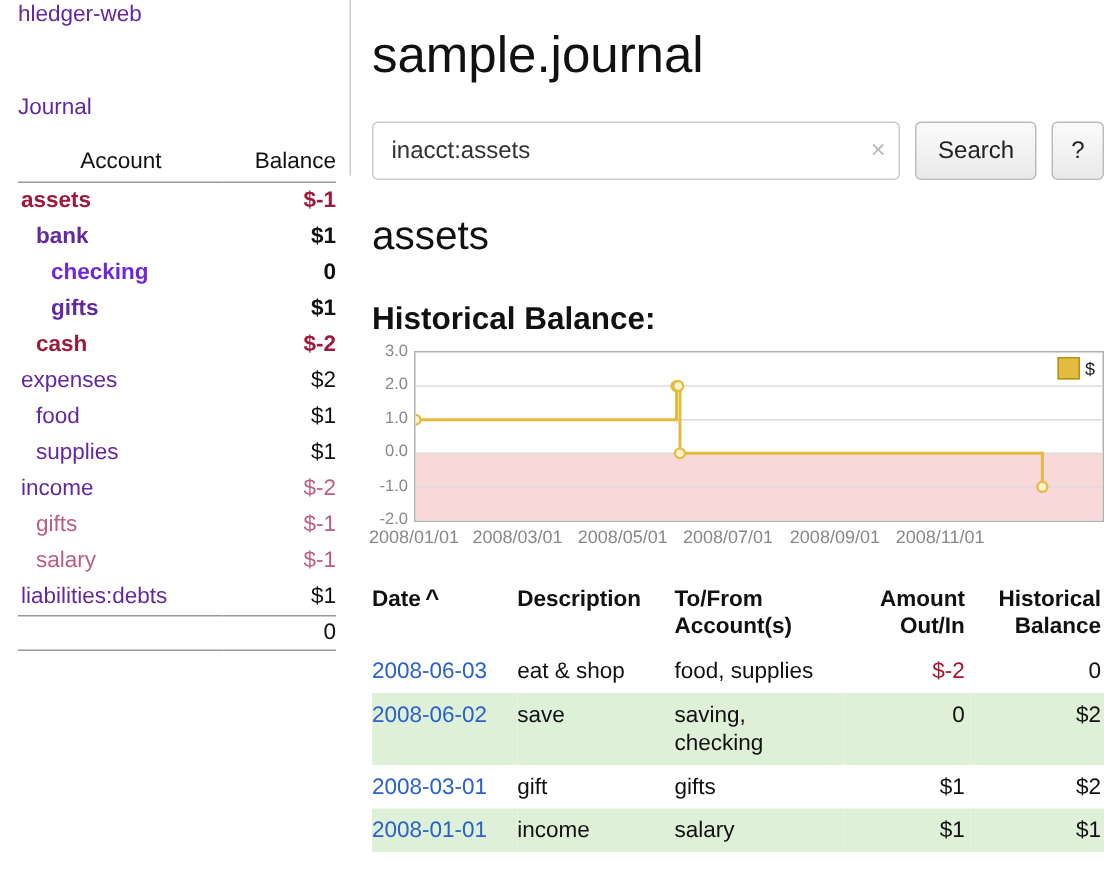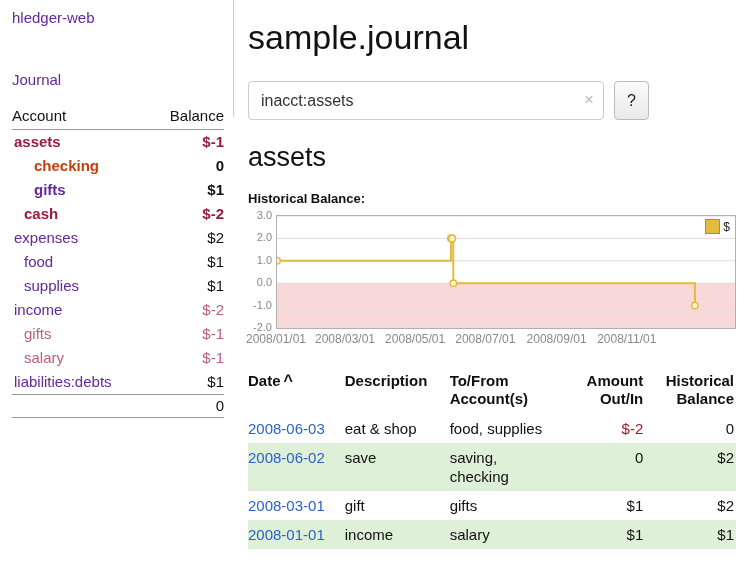"hledger-web" .brand { margin: 9px 0 0 12px -> 1px 0 0 12px }
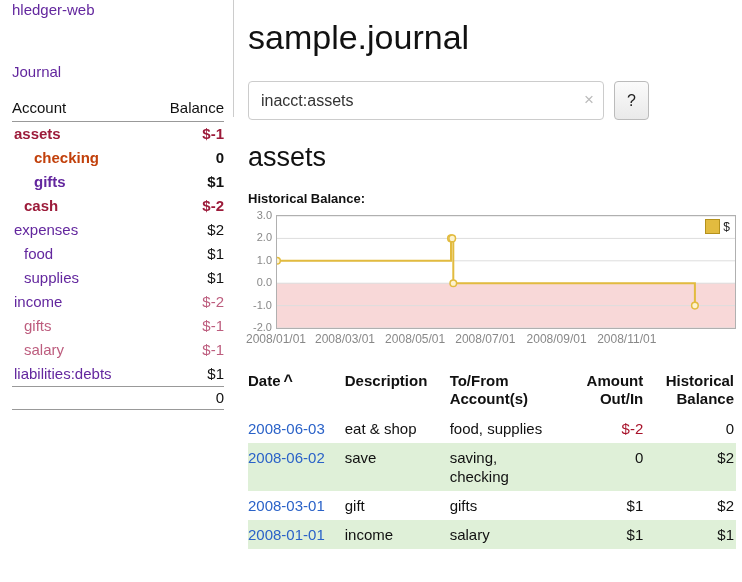"Account" .acct-table th { text-align: left -> center }
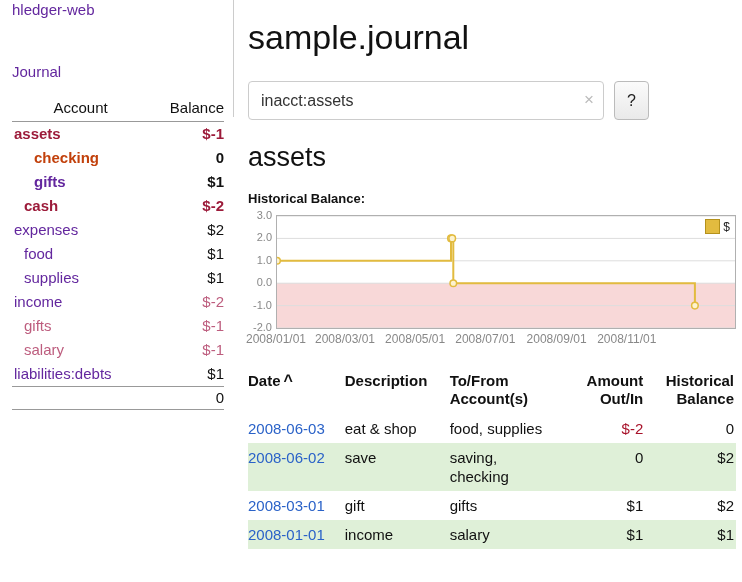"Search" button.btn { html: none -> <button>Search</button> }
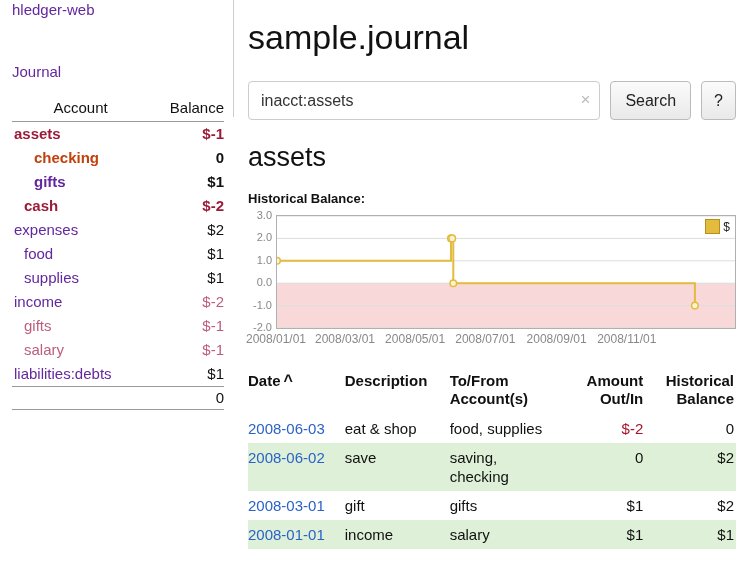"bank" tr { html: none -> <tr> <td><a>bank</a></td> <td>$1</td> </tr> }
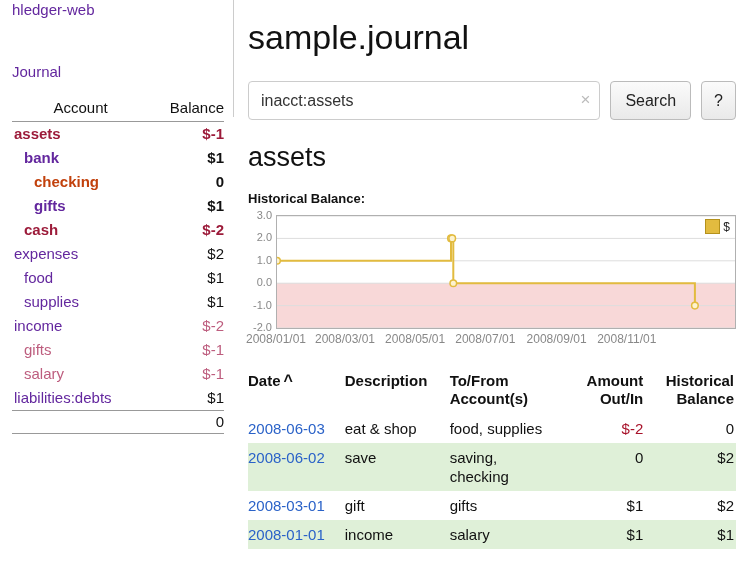"checking" a.b { color: #c2410c -> #6d28d9 }
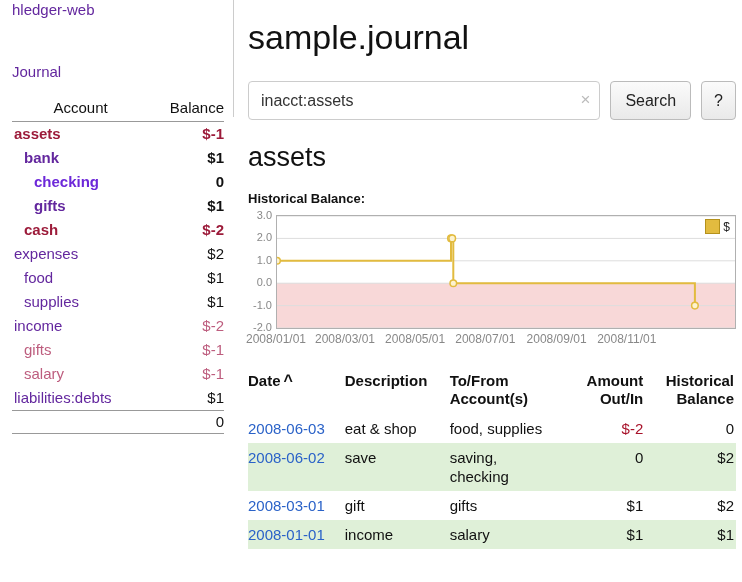"Historical Balance:" .chart-label { font-size: 13px -> 21px; margin-top: 18px -> 28px }
